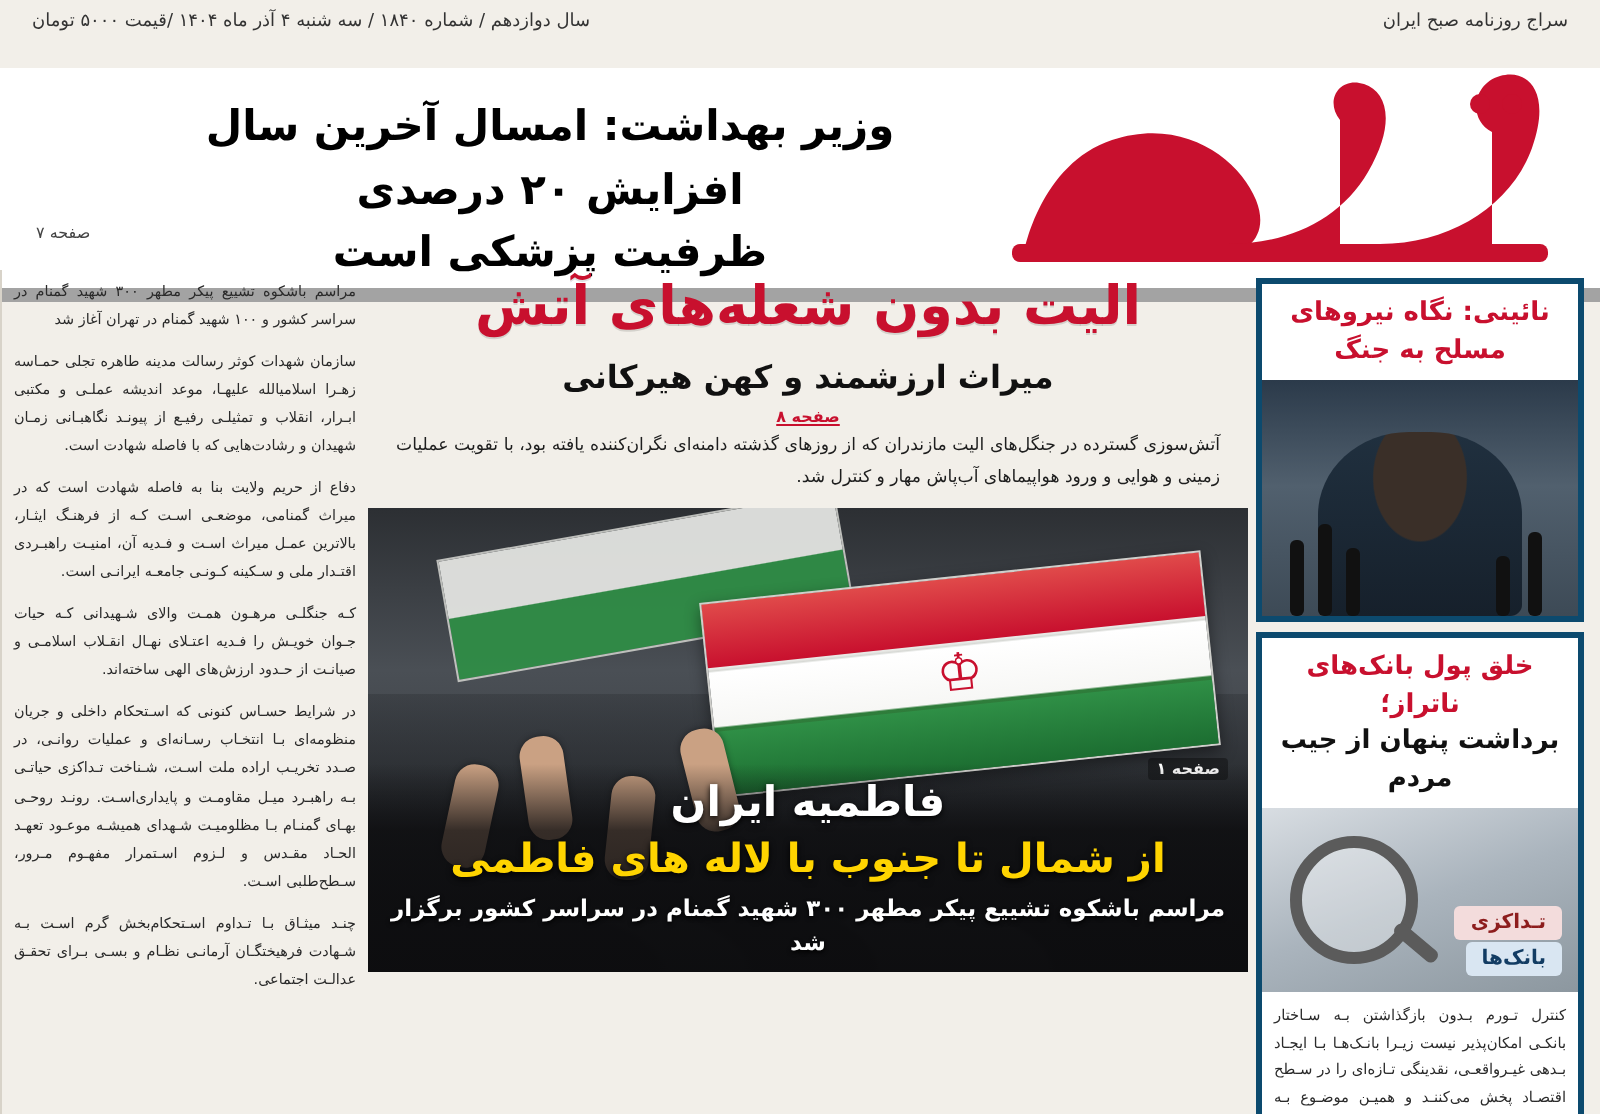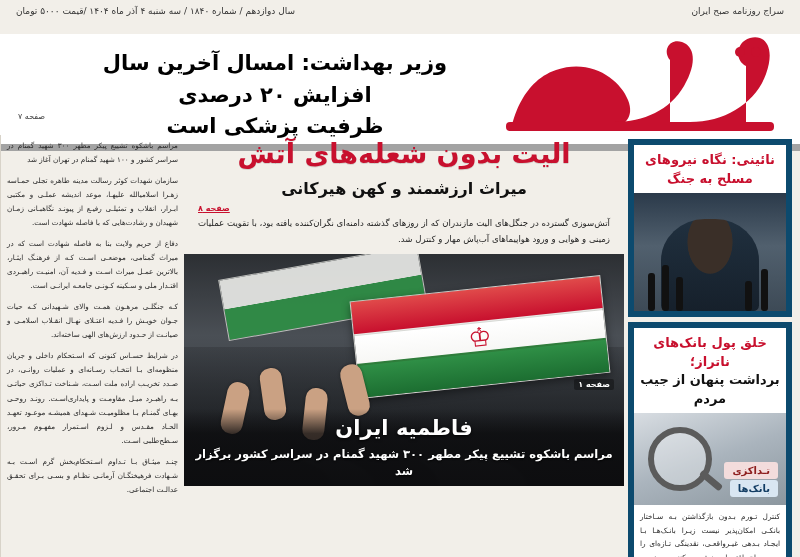"نائینی: نگاه نیروهای" .rc-box { border: 6px solid #0c4a6e -> 3px solid #0c4a6e }
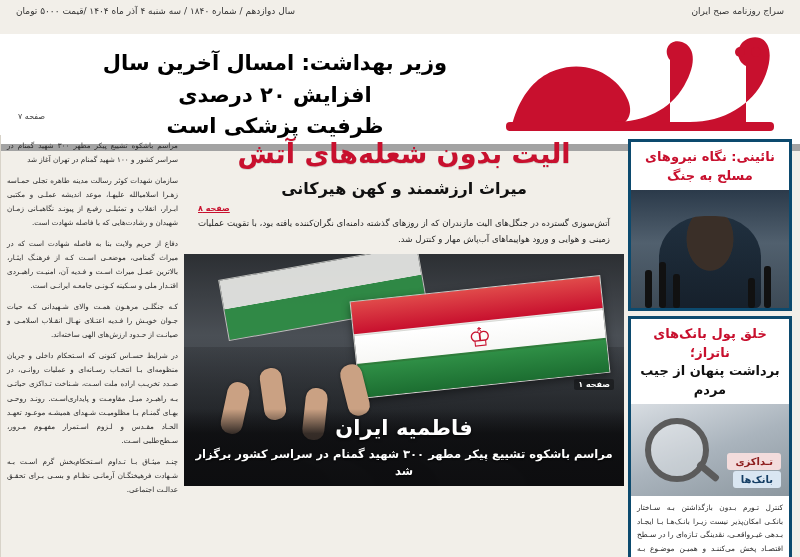"صفحه ۸" .ctr-page { text-align: left -> center }
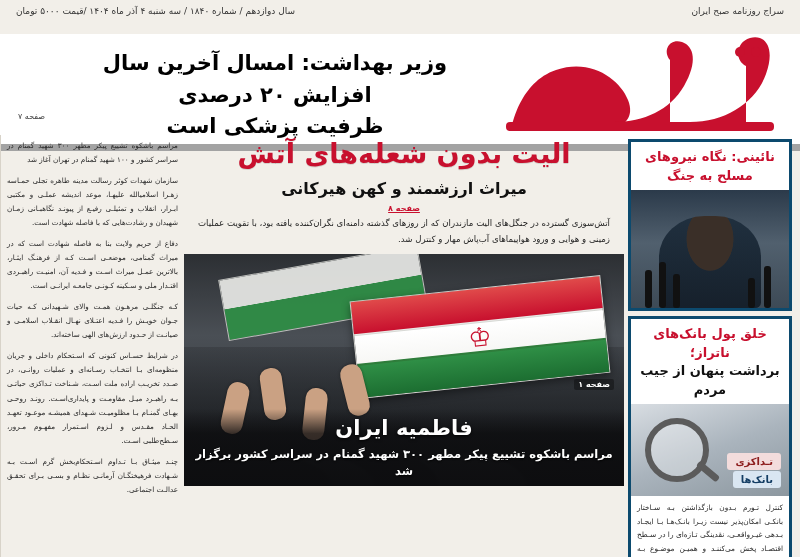"از شمال تا جنوب با" div.bt2 { html: none -> <div>از شمال تا جنوب با لاله های فاطمی</div> }
